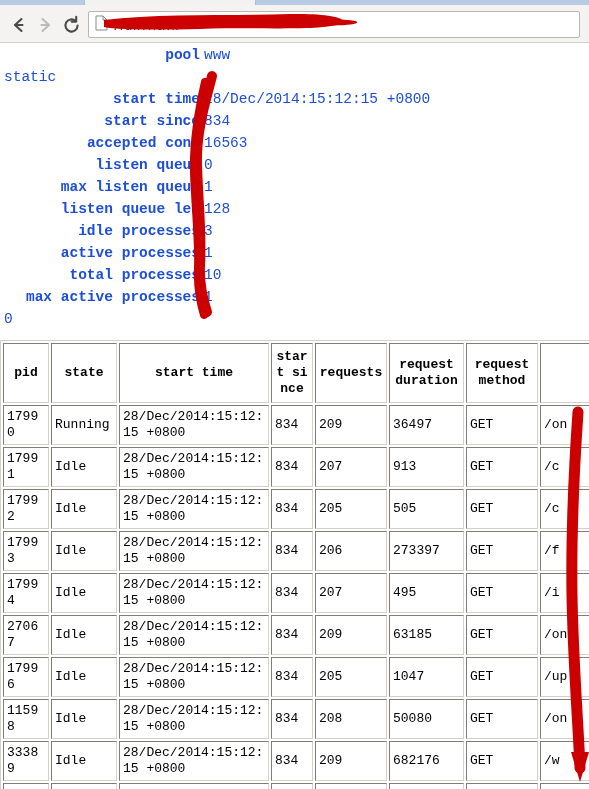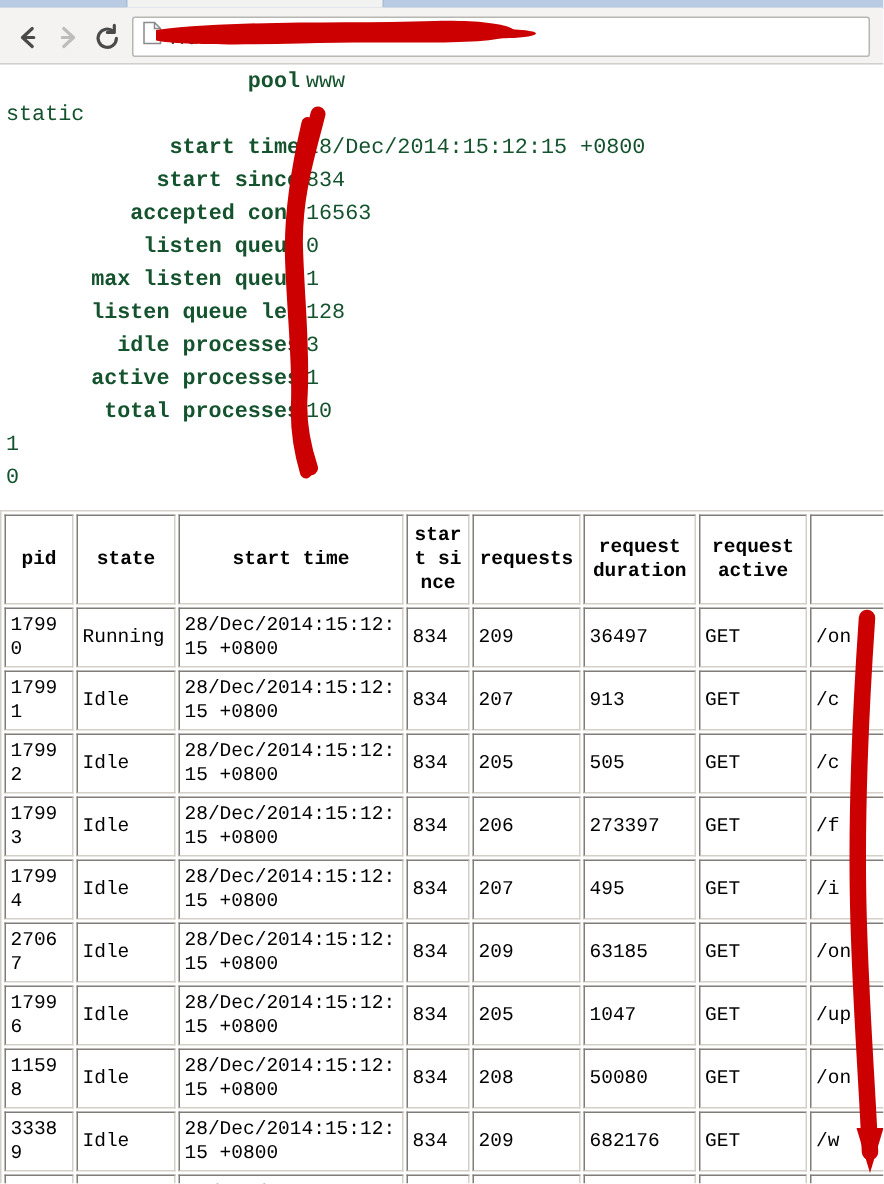"pool" .status-list { color: #14532d -> #1d4ed8 }
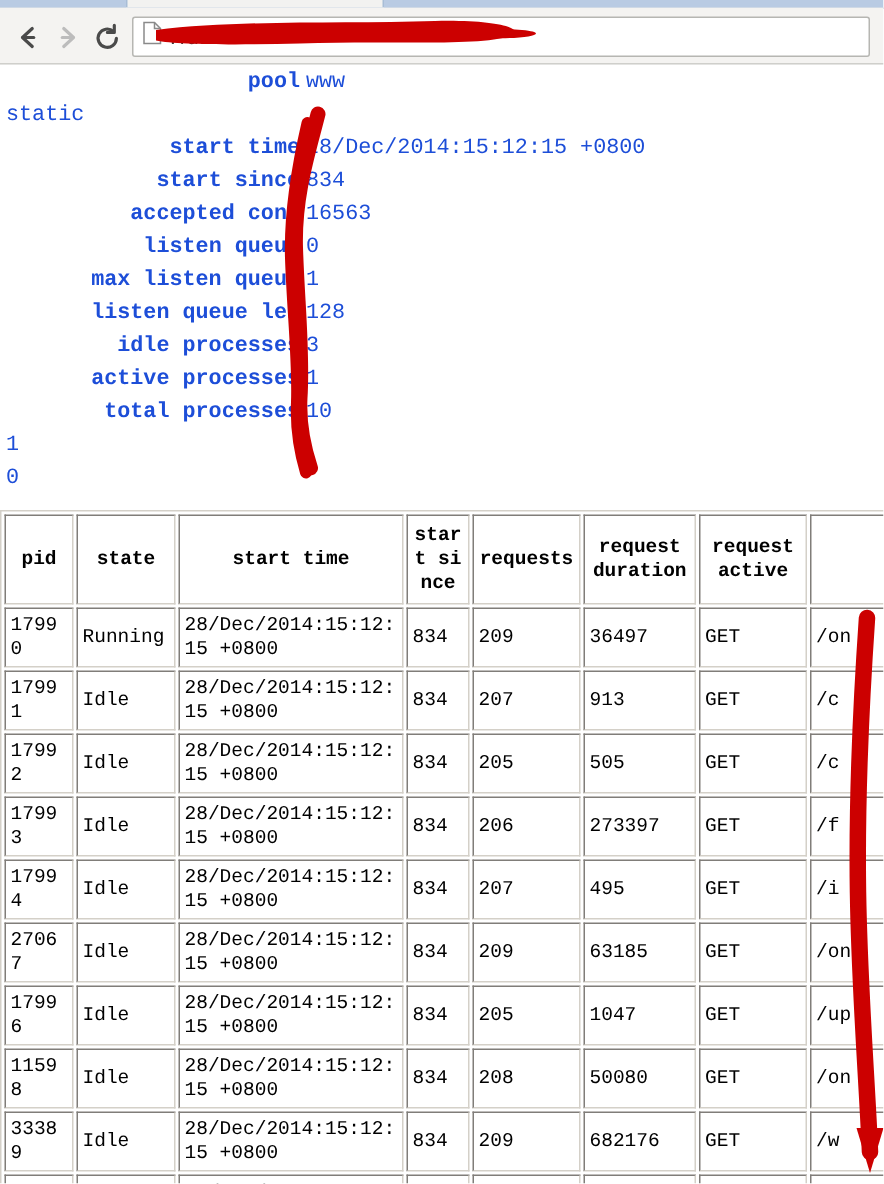"max active processes" span.status-label { html: none -> <span>max active processes</span> }
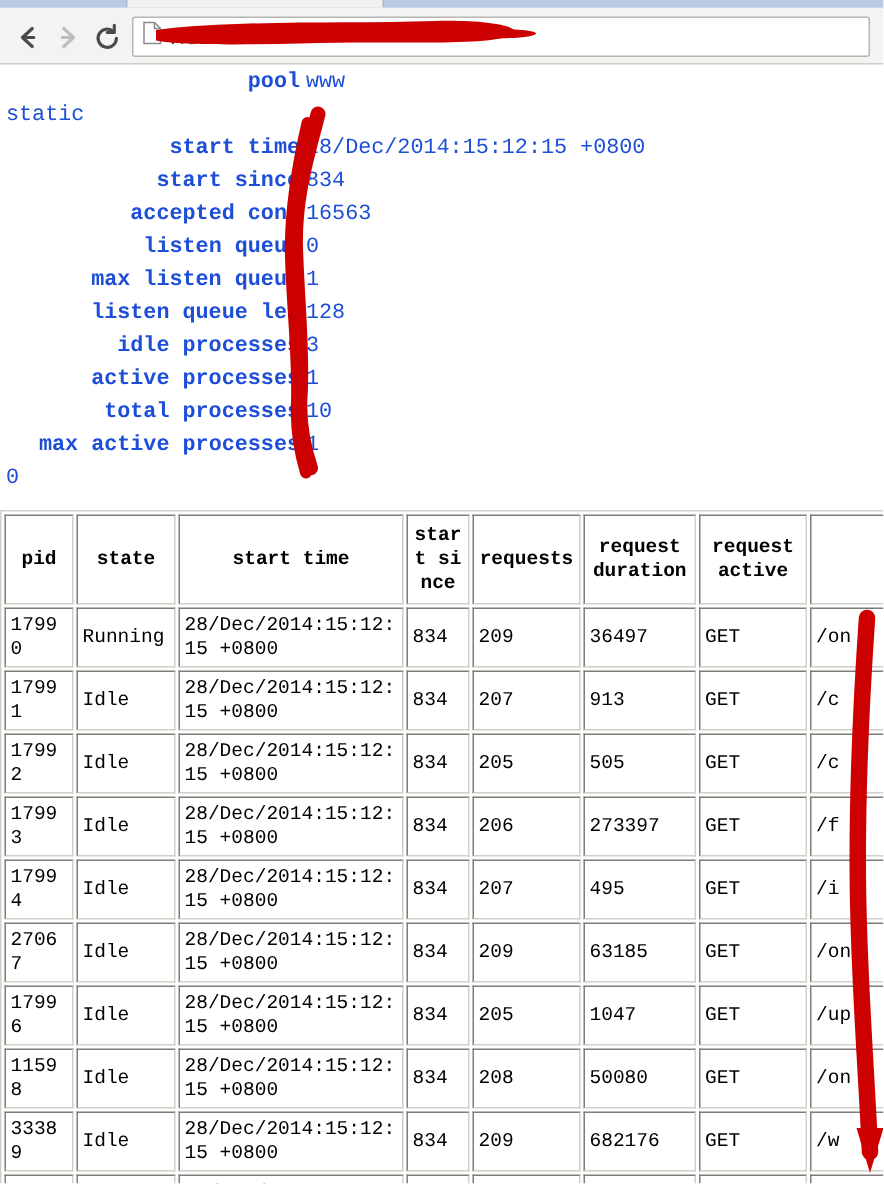"request active" th { text: active -> method }
